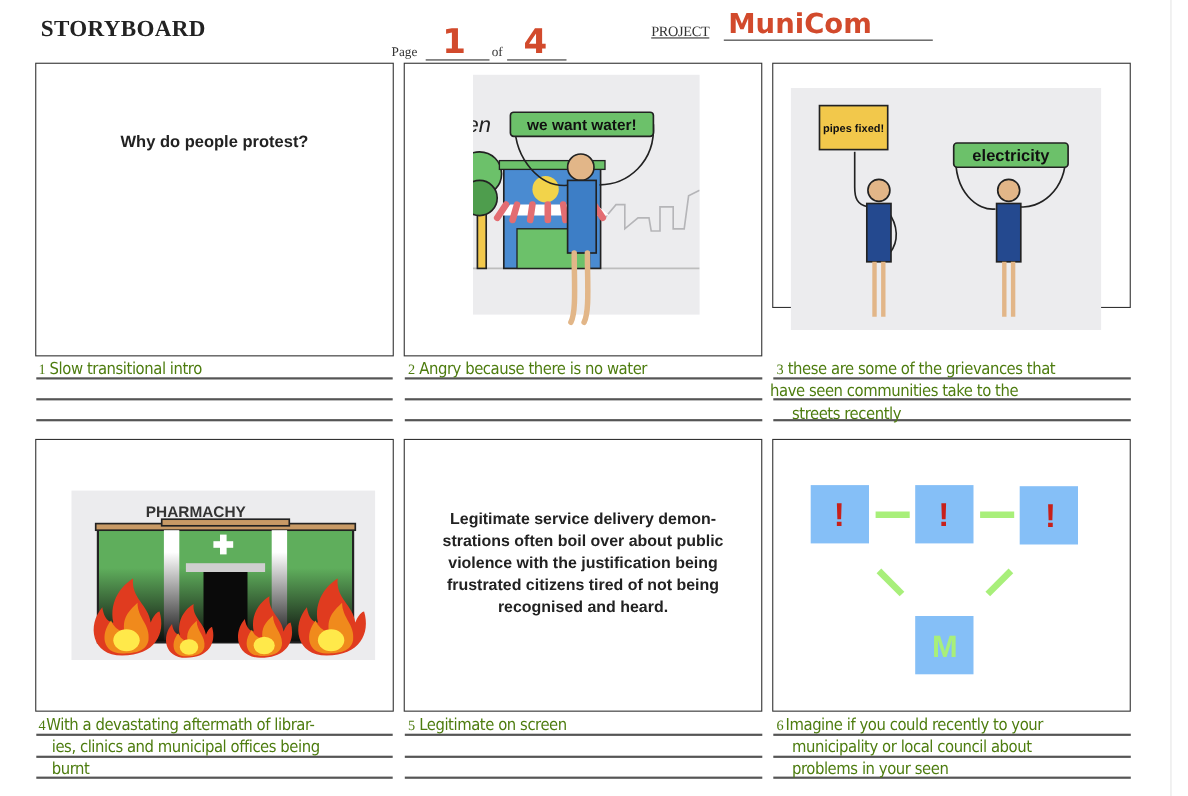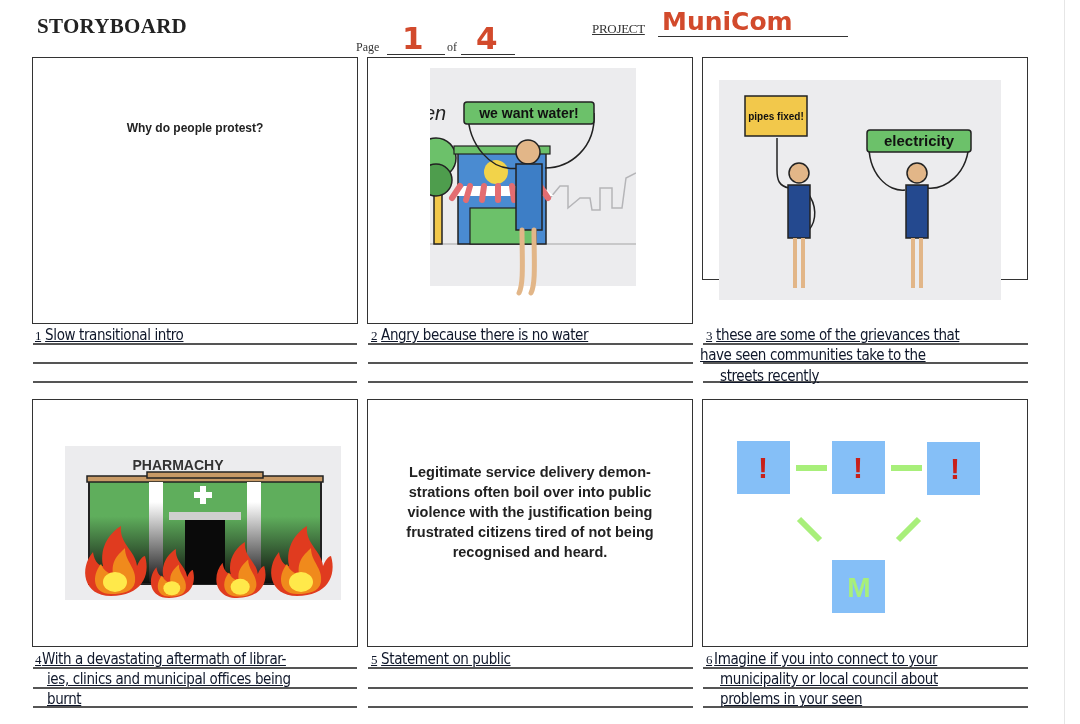"Why do people protest?" .ctext { font-size: 12px -> 15px }
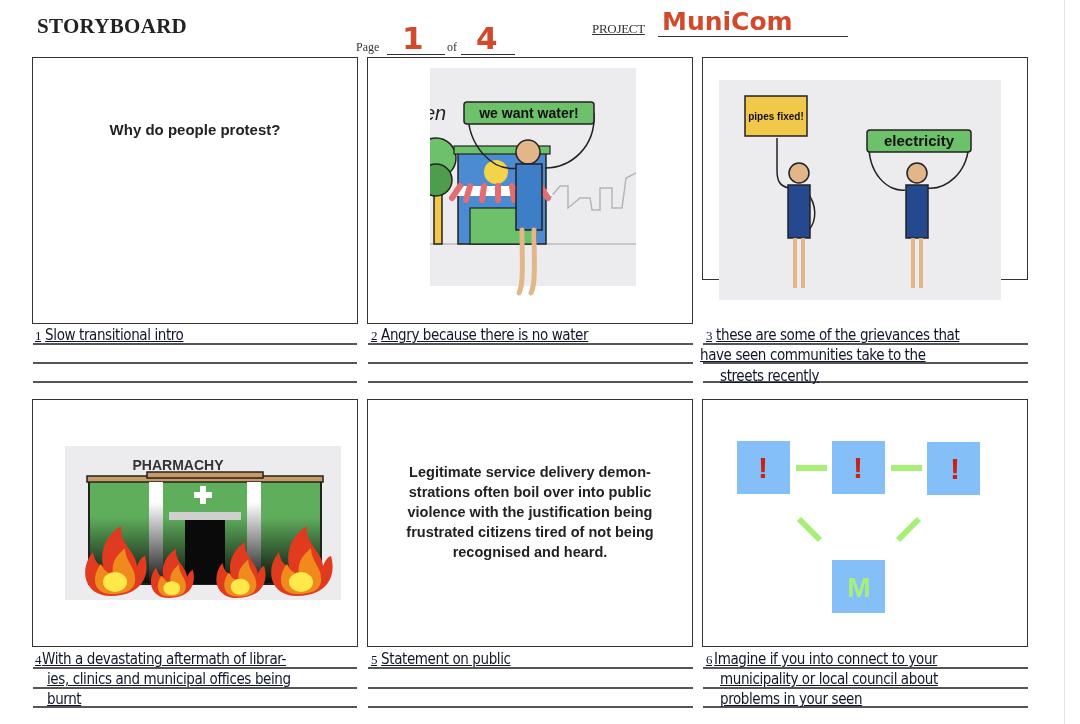"1 Slow transitional intro" .cap { color: #0f172a -> #4d7c0f; text-decoration: underline -> none }
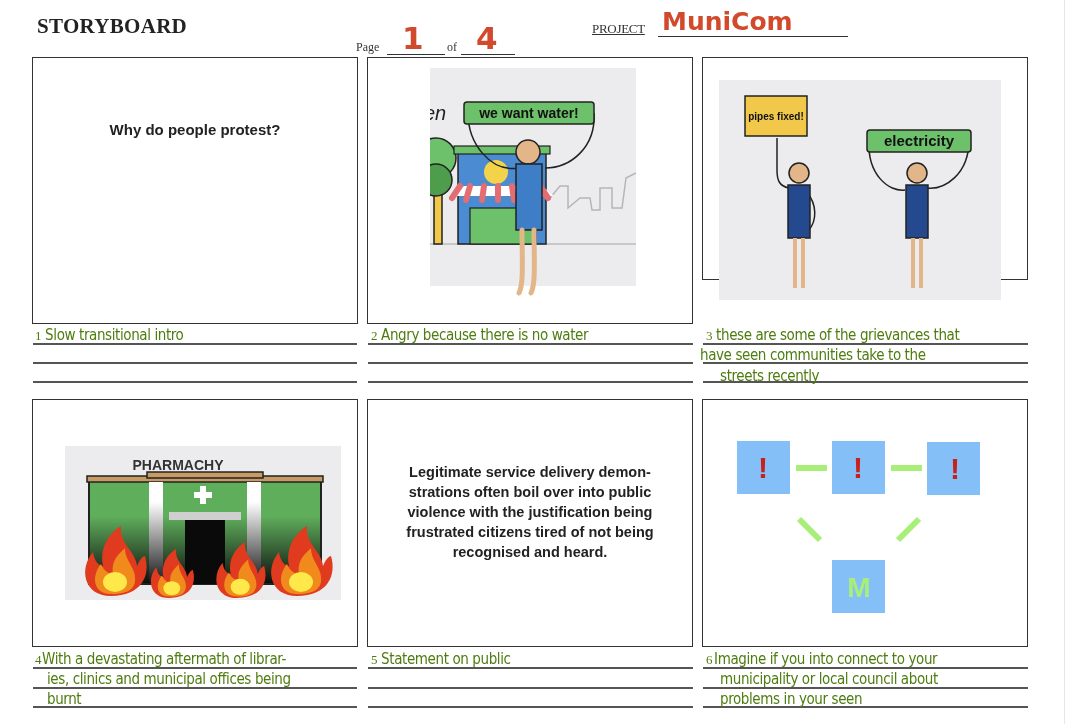"Legitimate service delivery" div.ctext { text: into -> about }
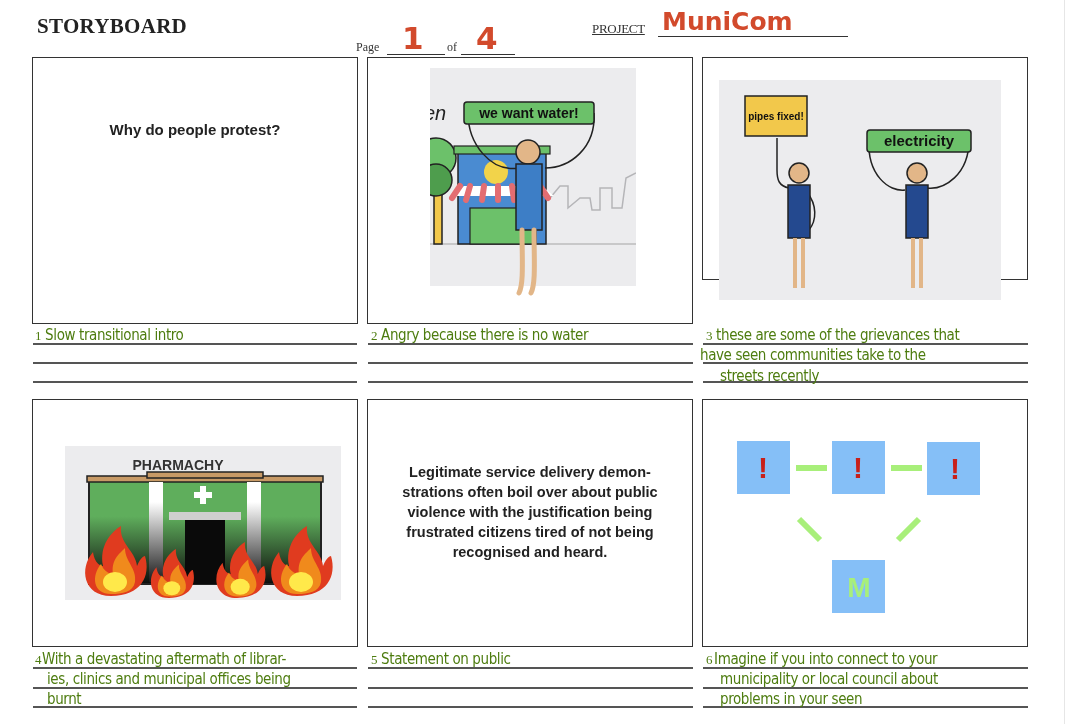"Statement on public" span { text: Statement on public -> Legitimate on screen }
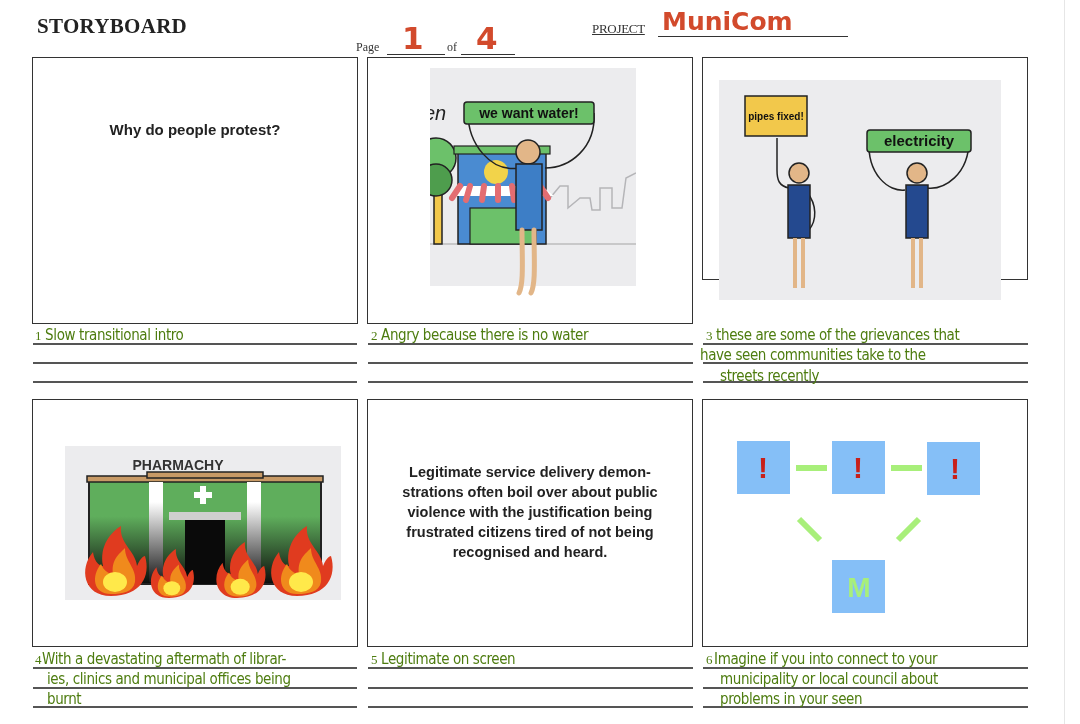"Imagine if you into connect" span { text: into connect -> could recently }
